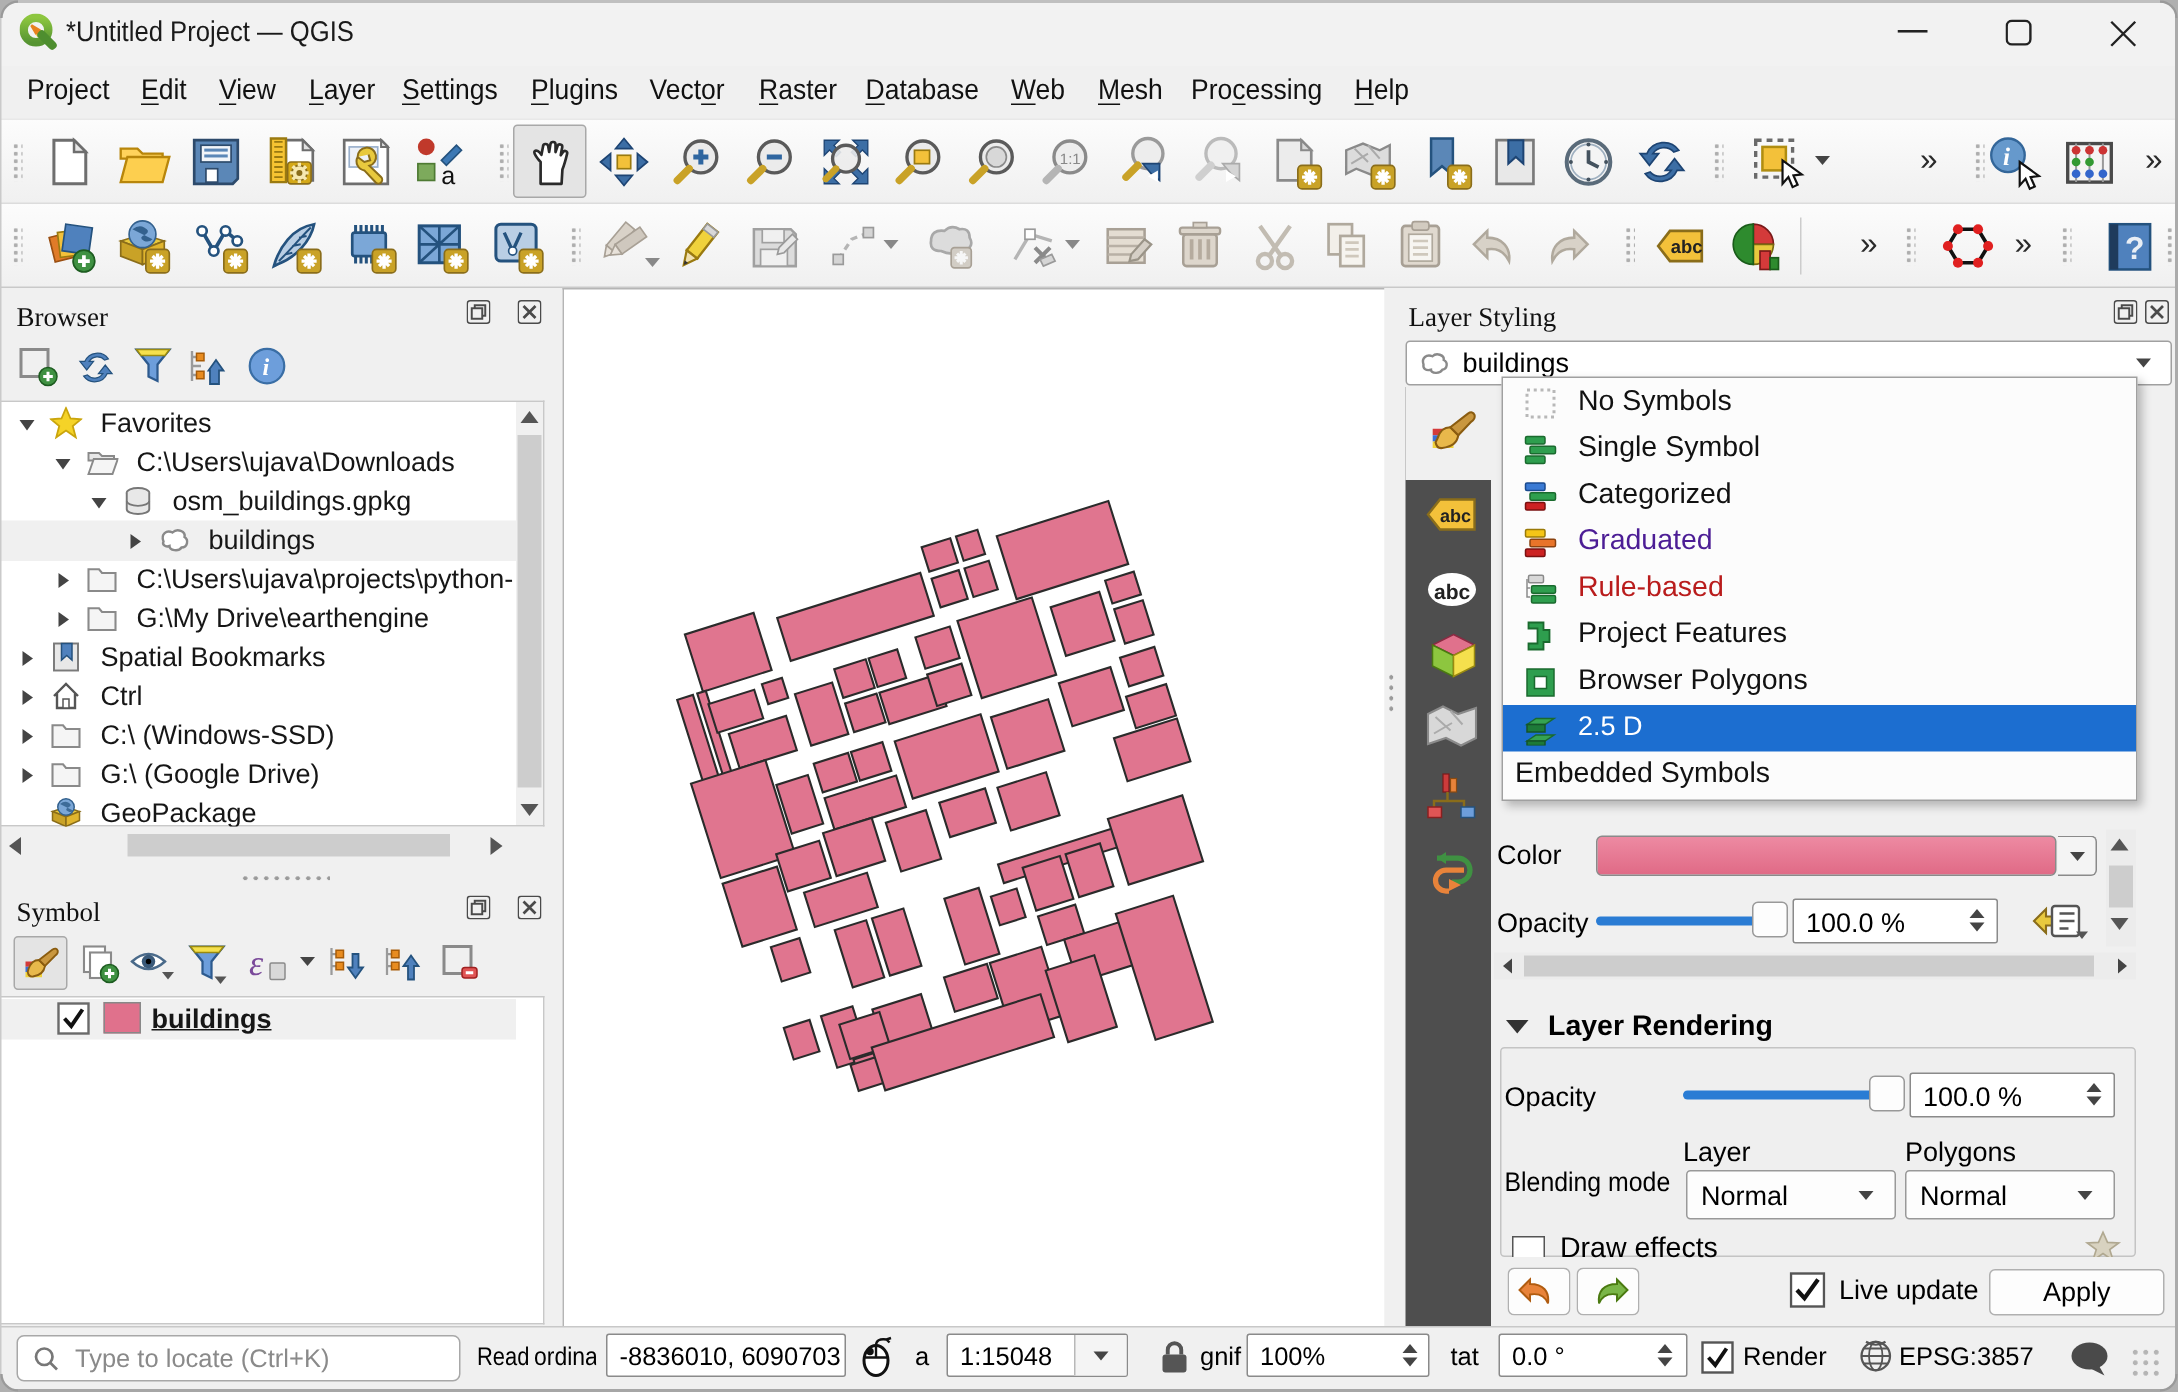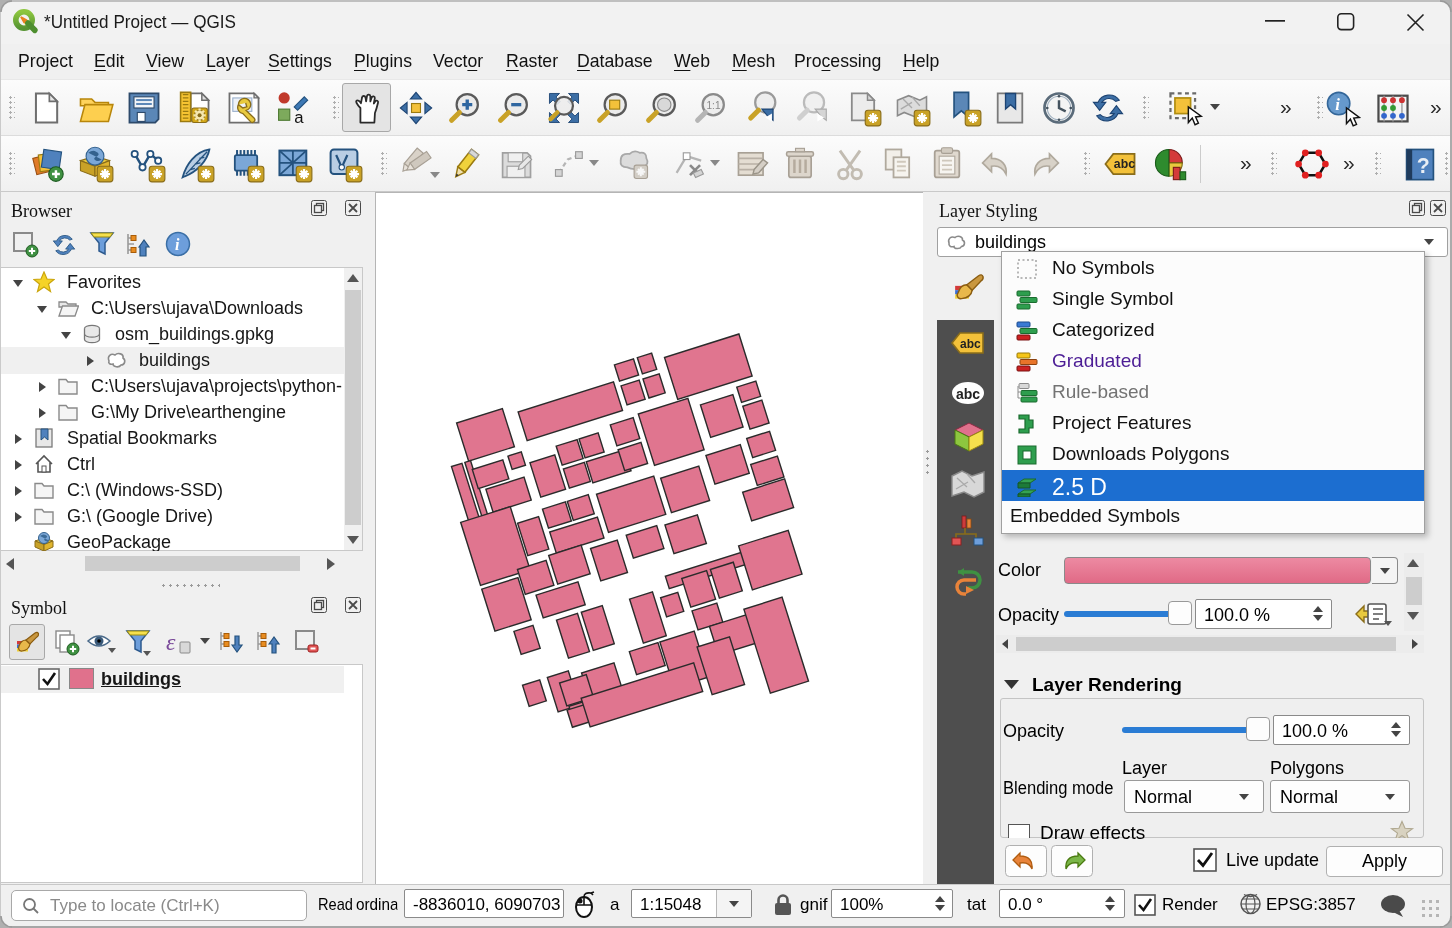"Rule-based" div.abs { color: #737373 -> #b91c1c }
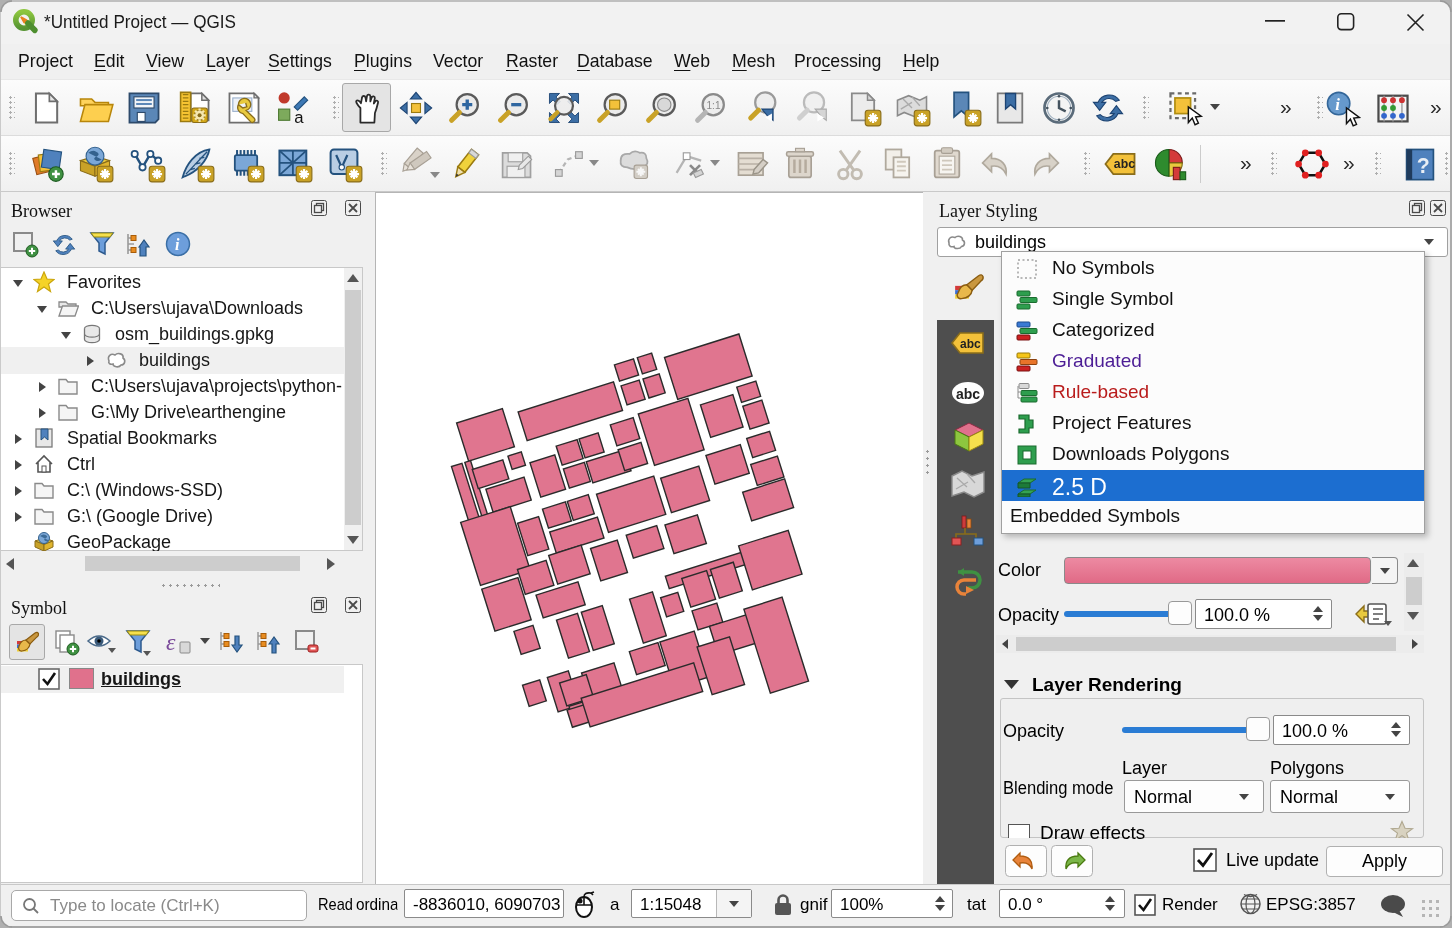"Downloads Polygons" div.abs { text: Downloads -> Browser }
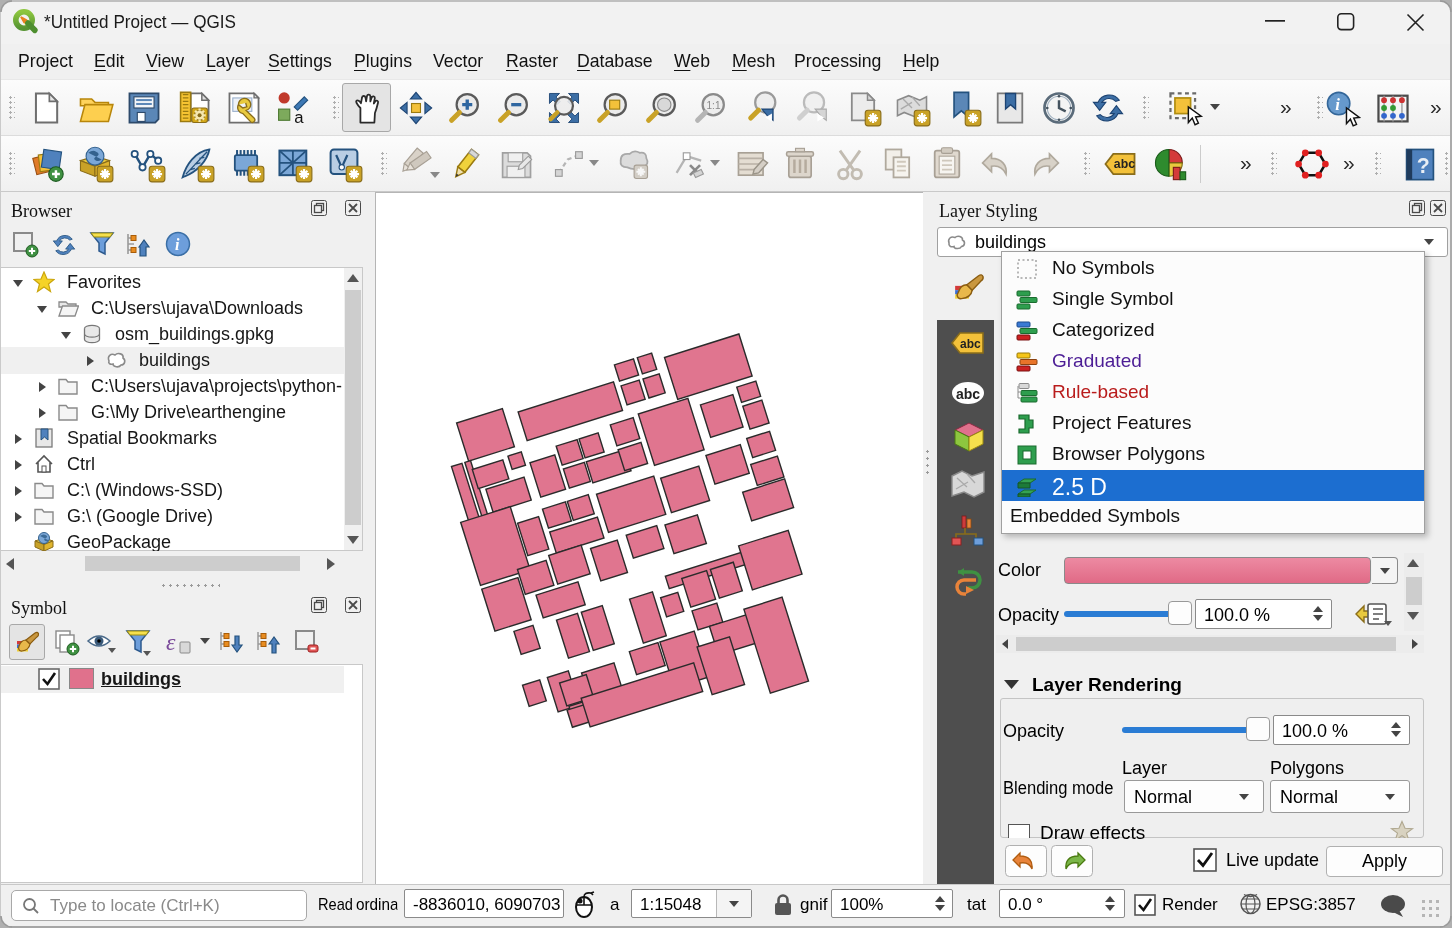"2.5 D" div.abs { font-size: 23px -> 18px }
